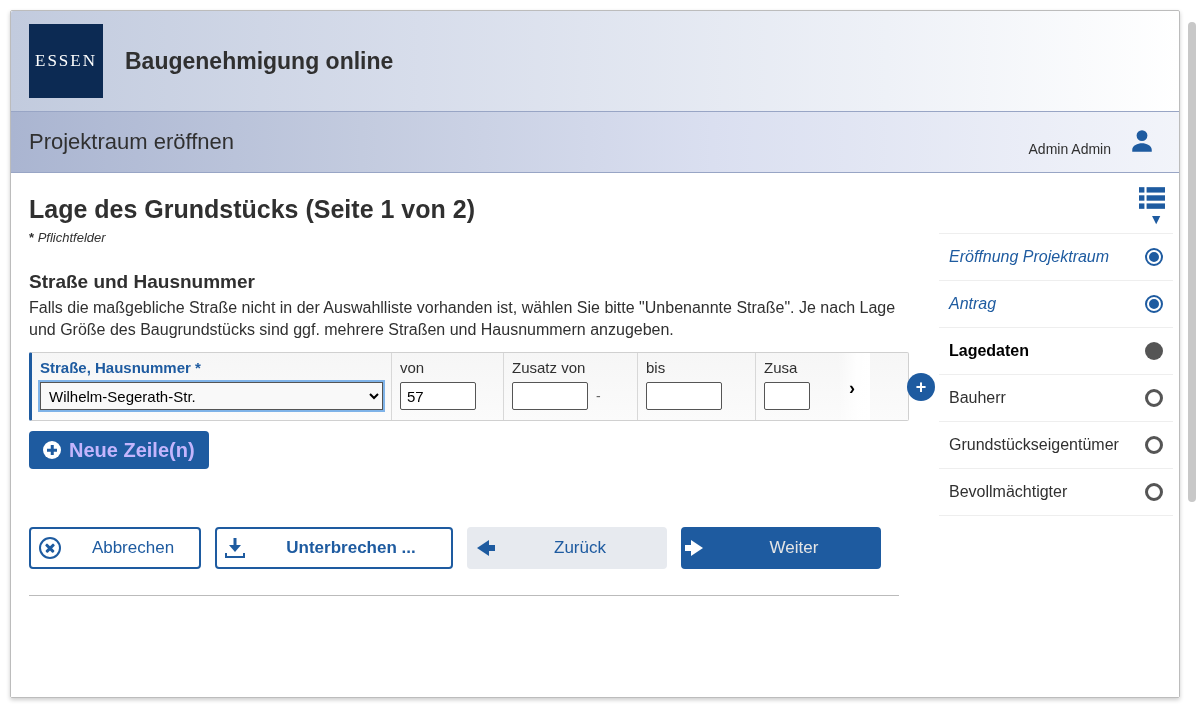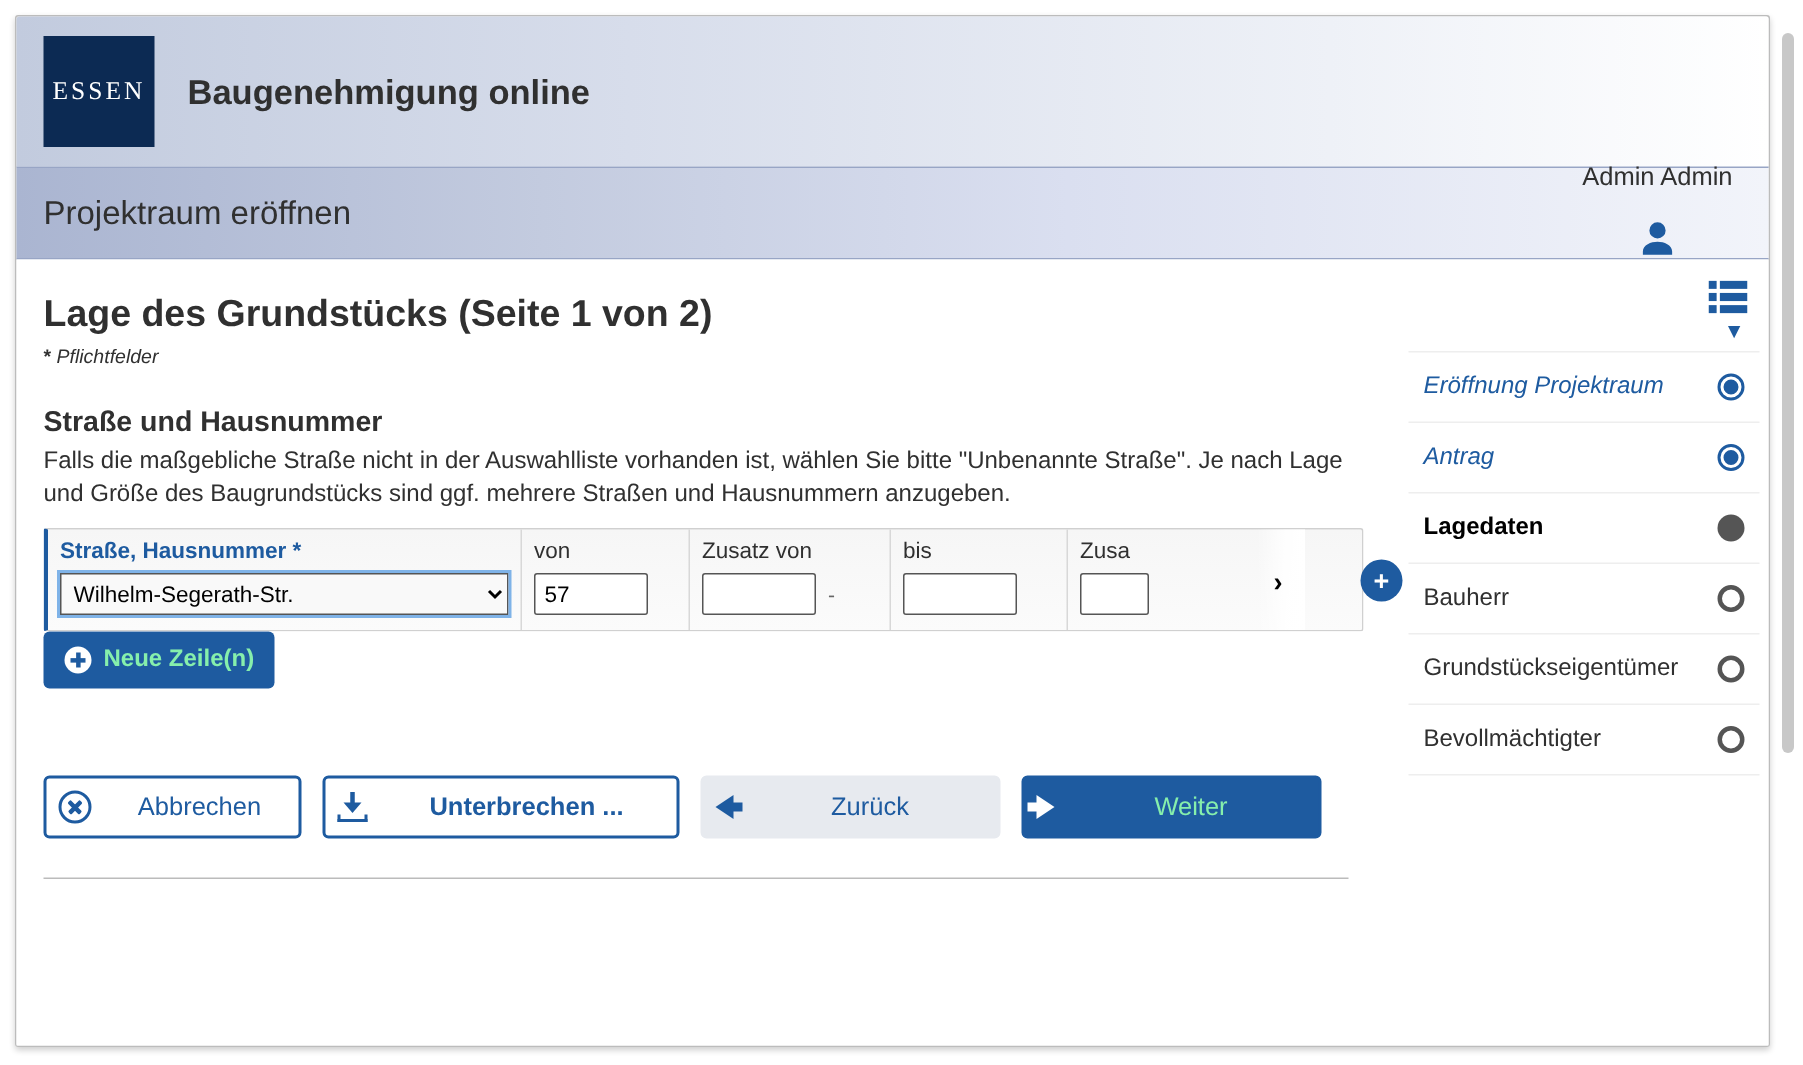"Admin Admin" .user-area { align-items: center -> flex-end; flex-direction: column -> none; font-size: 17px -> 14px }
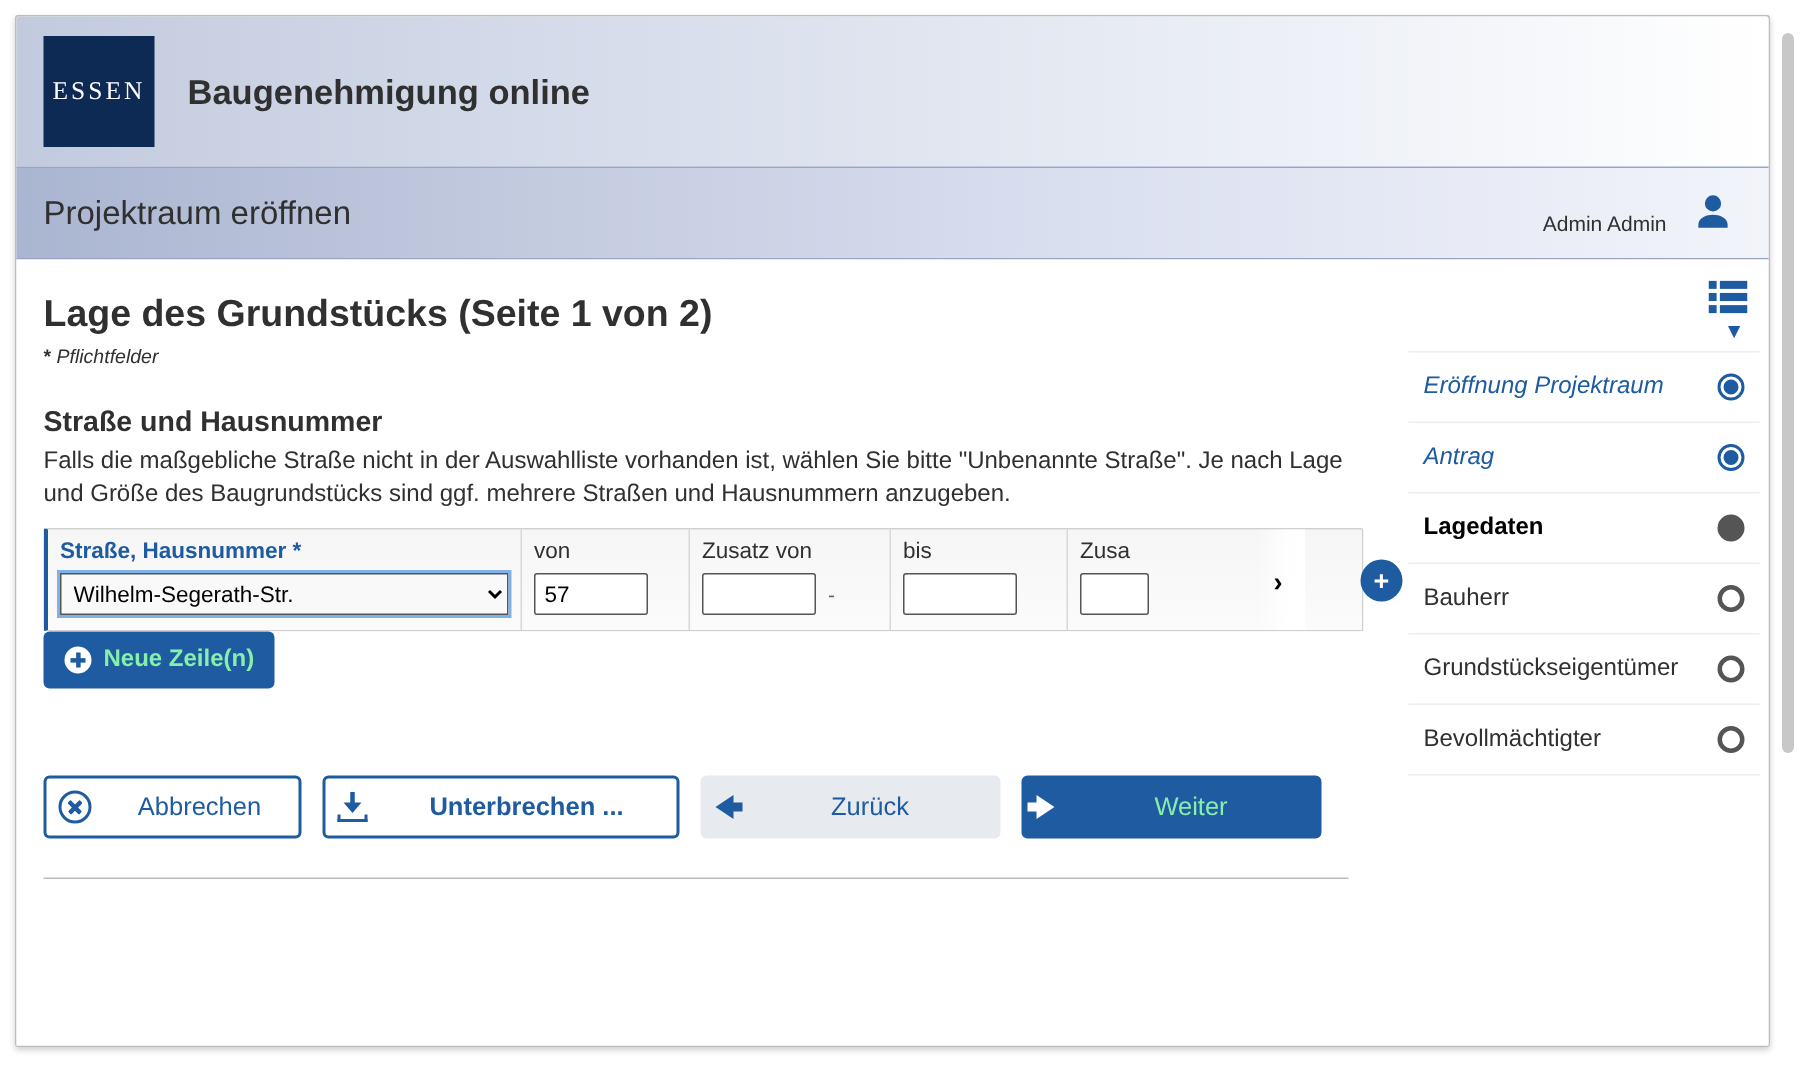"Straße, Hausnummer" .col.street { width: 316px -> 360px }
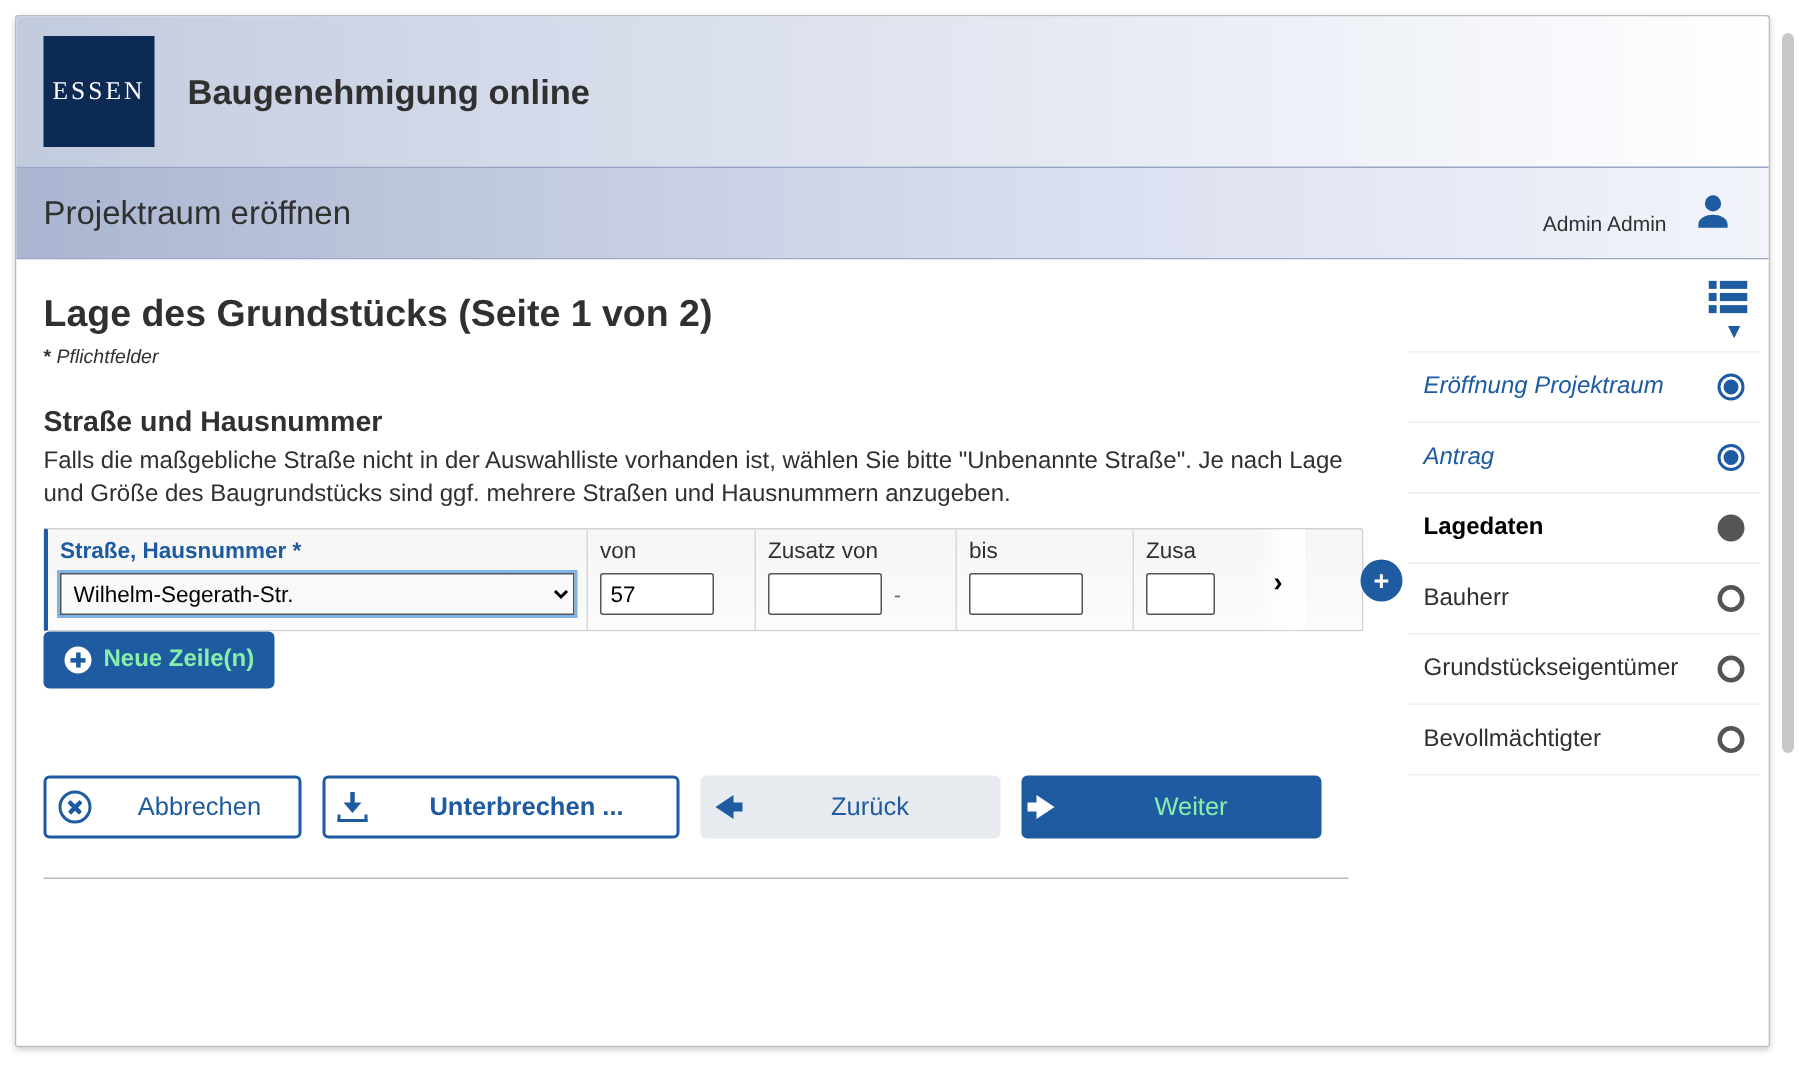"Neue Zeile(n)" .new-row-btn { color: #86efac -> #c4b5fd; font-size: 16px -> 20px; margin-top: 0 -> 10px }
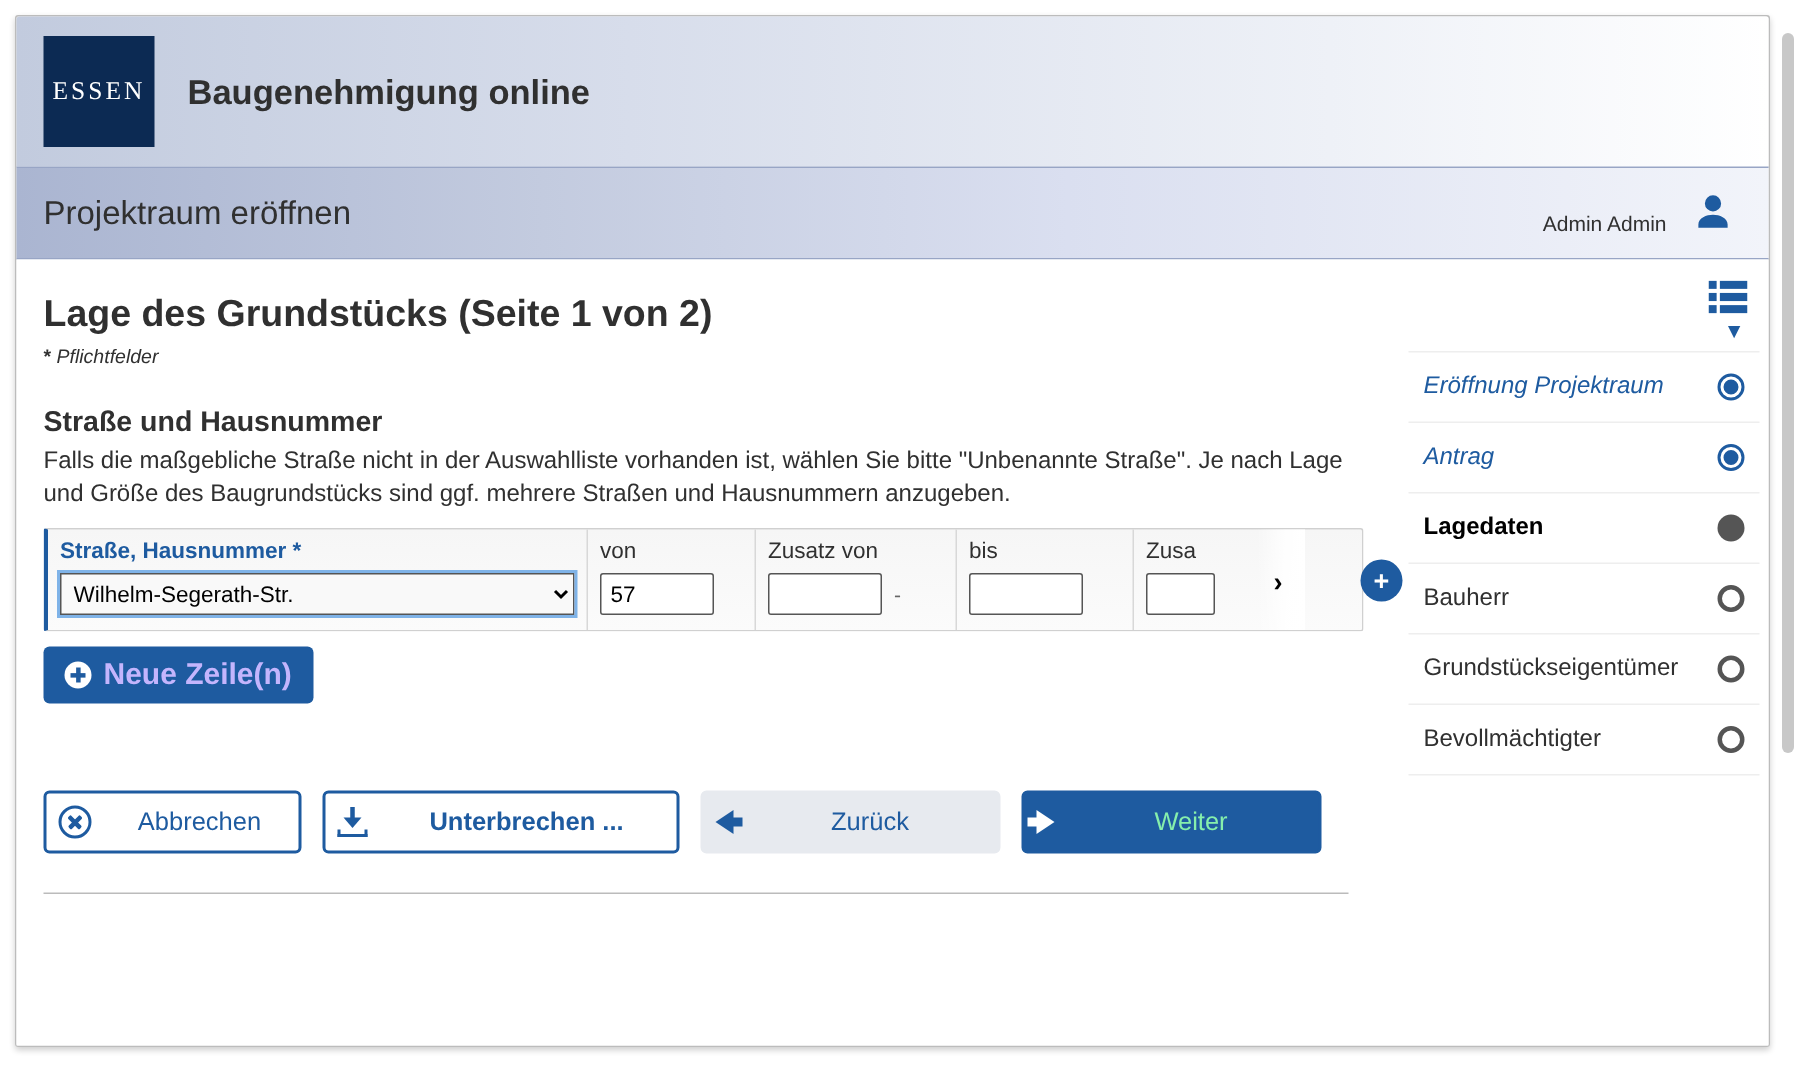"Weiter" .btn.next { color: #86efac -> #e5e5e5 }
